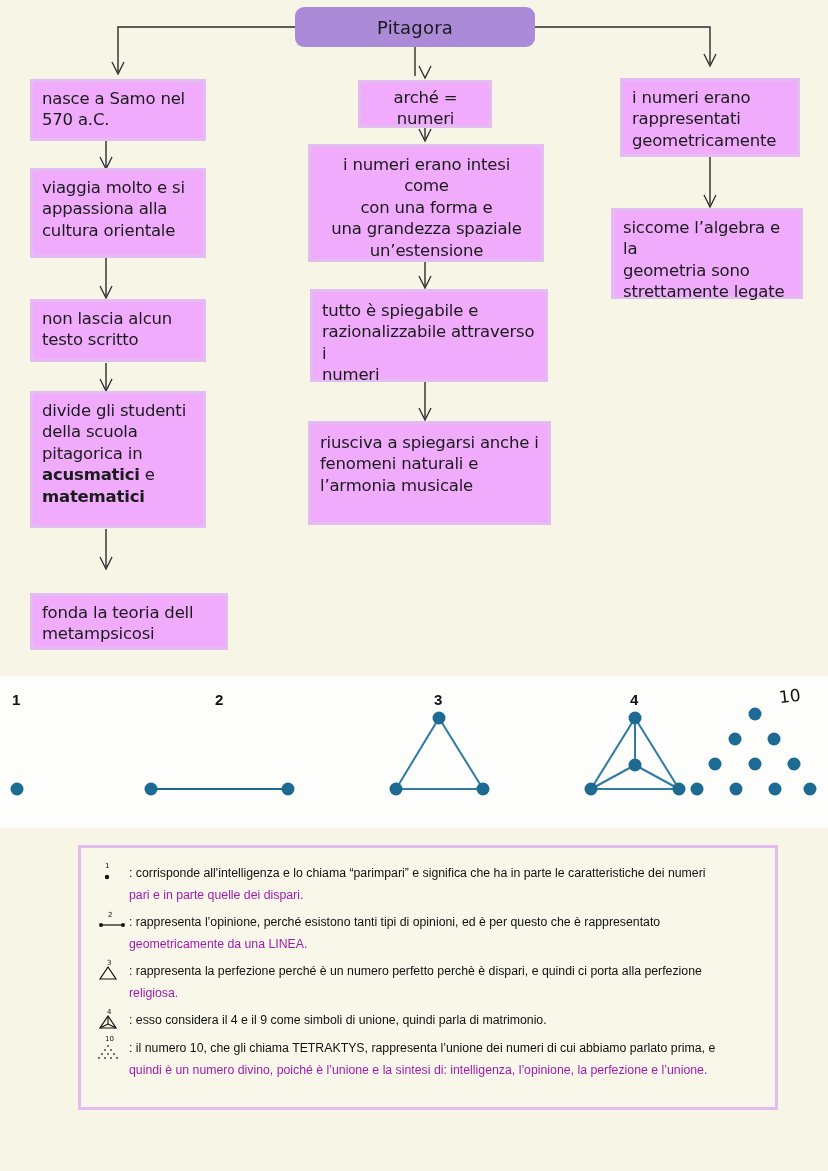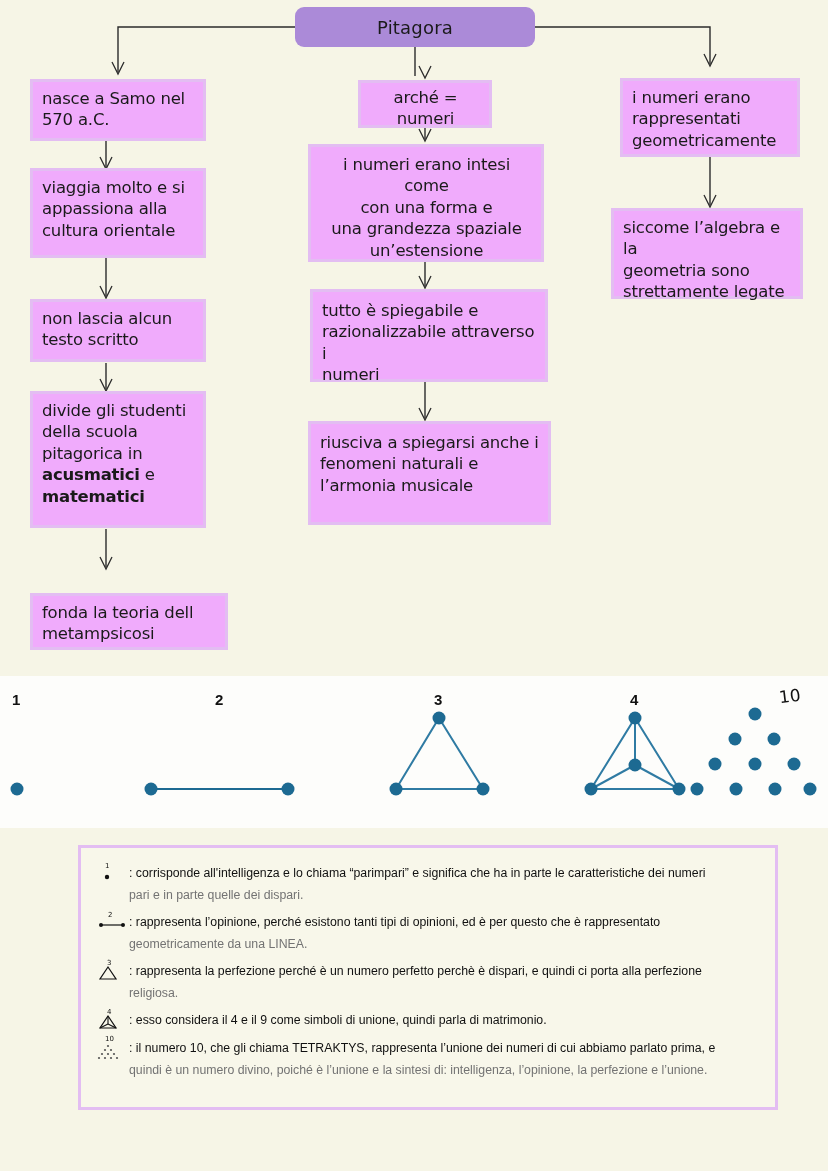"pari e in parte quelle" .legend-cont { color: #737373 -> #a21caf }
